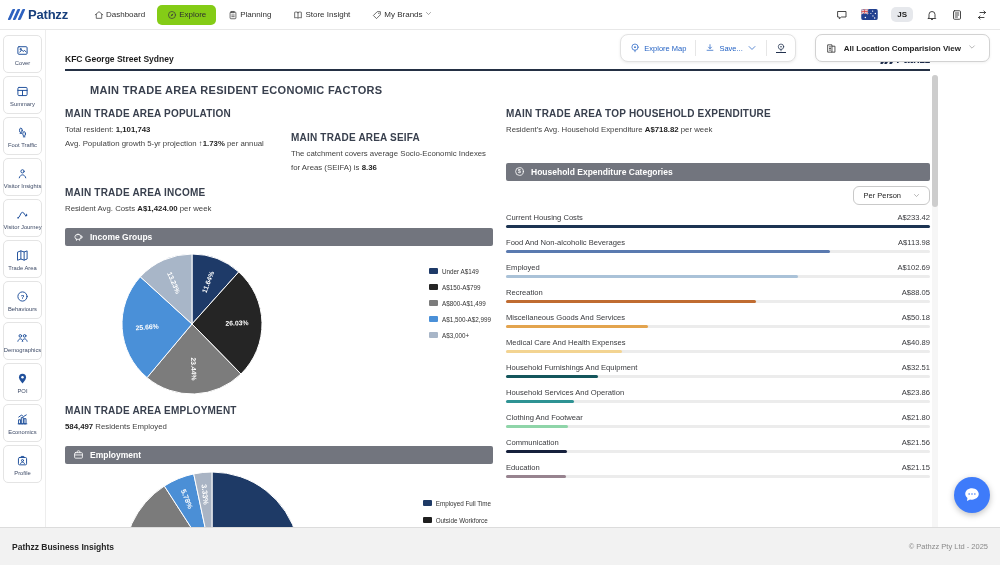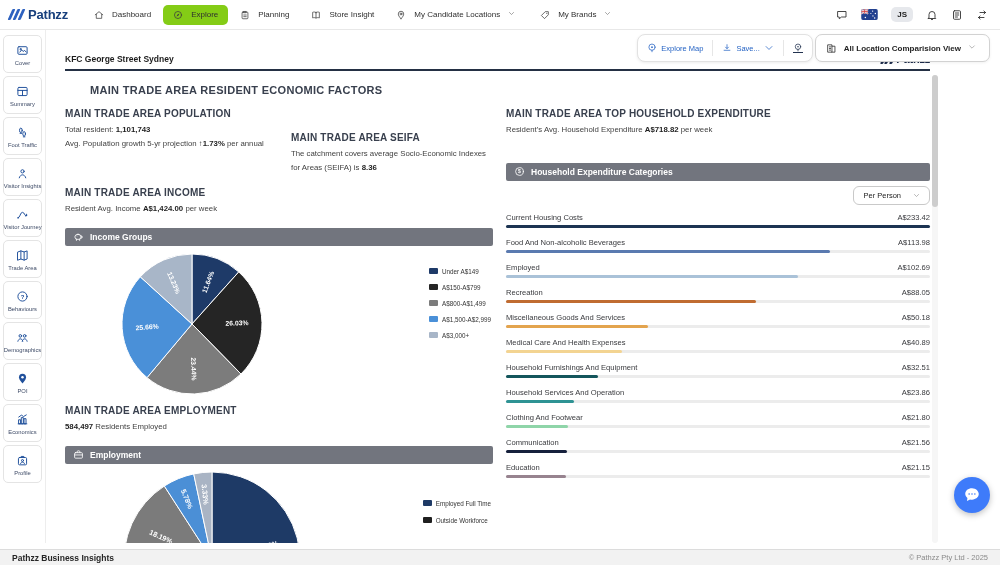"Dashboard" .nav-item { gap: 8px -> 2px }
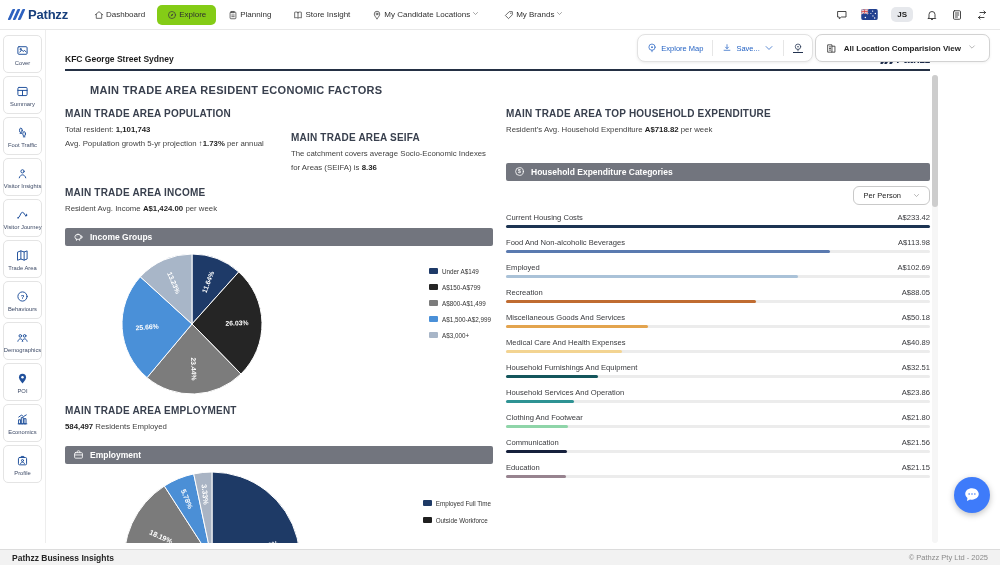"My Candidate Locations" div.nav-item { html: <div> <span> <svg> <path></path> <circle></circle> </svg> </span> <span>My Candidate Locations</span> <span> <svg> <path></path> </svg> </span> </div> -> none }
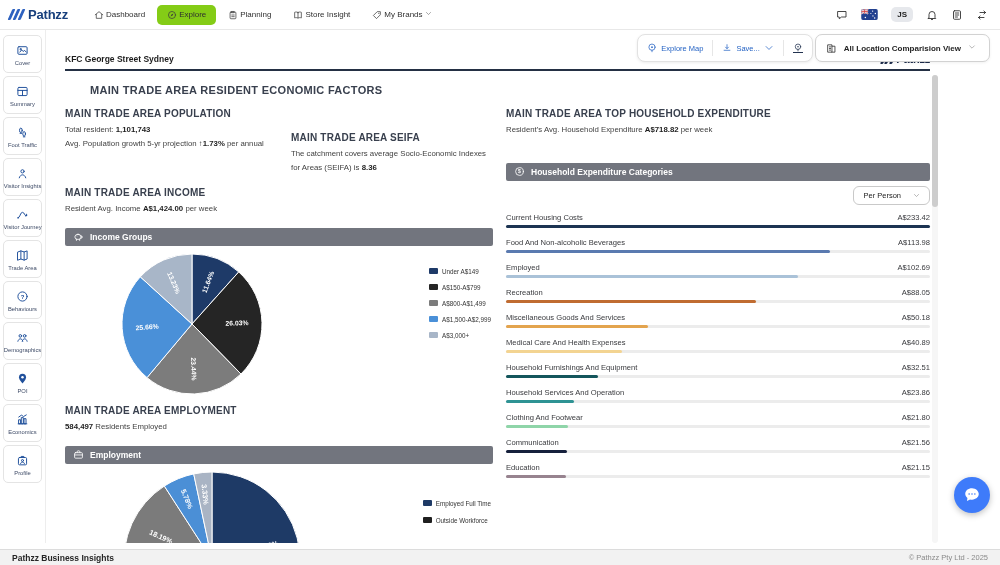"Explore Map" .float-toolbar { gap: 2px -> 19px }
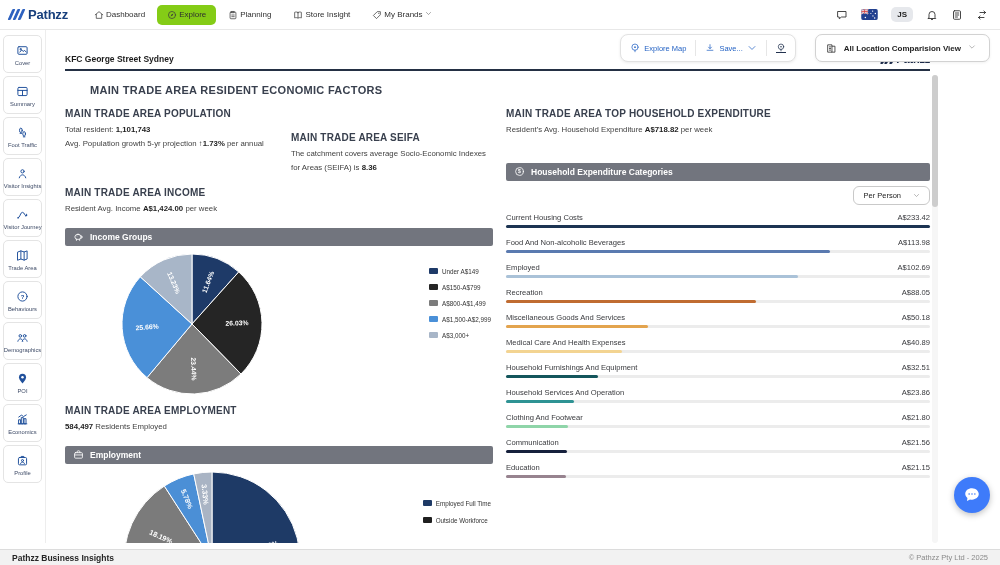"Resident Avg. Income" span { text: Income -> Costs }
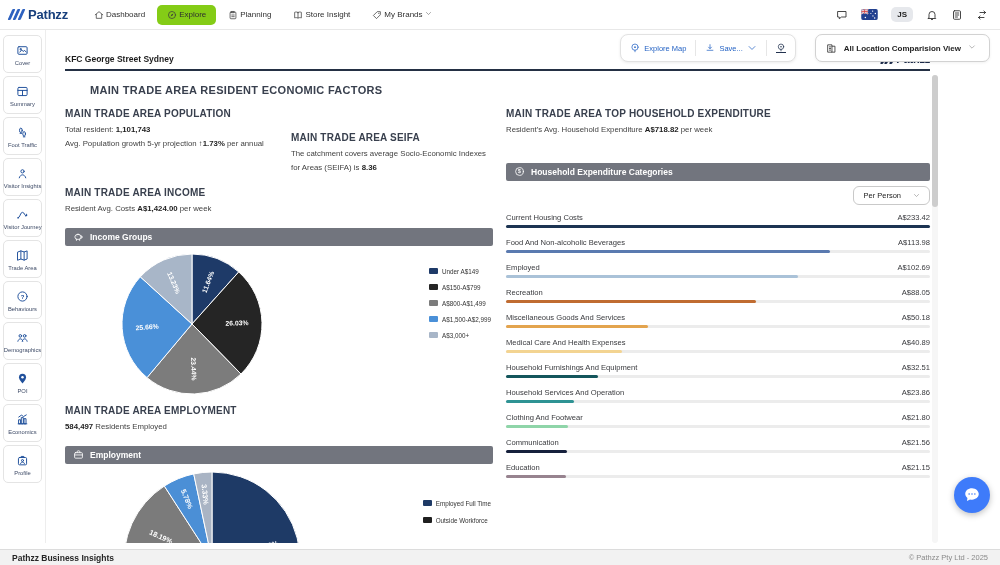"Pathzz Business Insights" .footer { height: 16px -> 38px }
